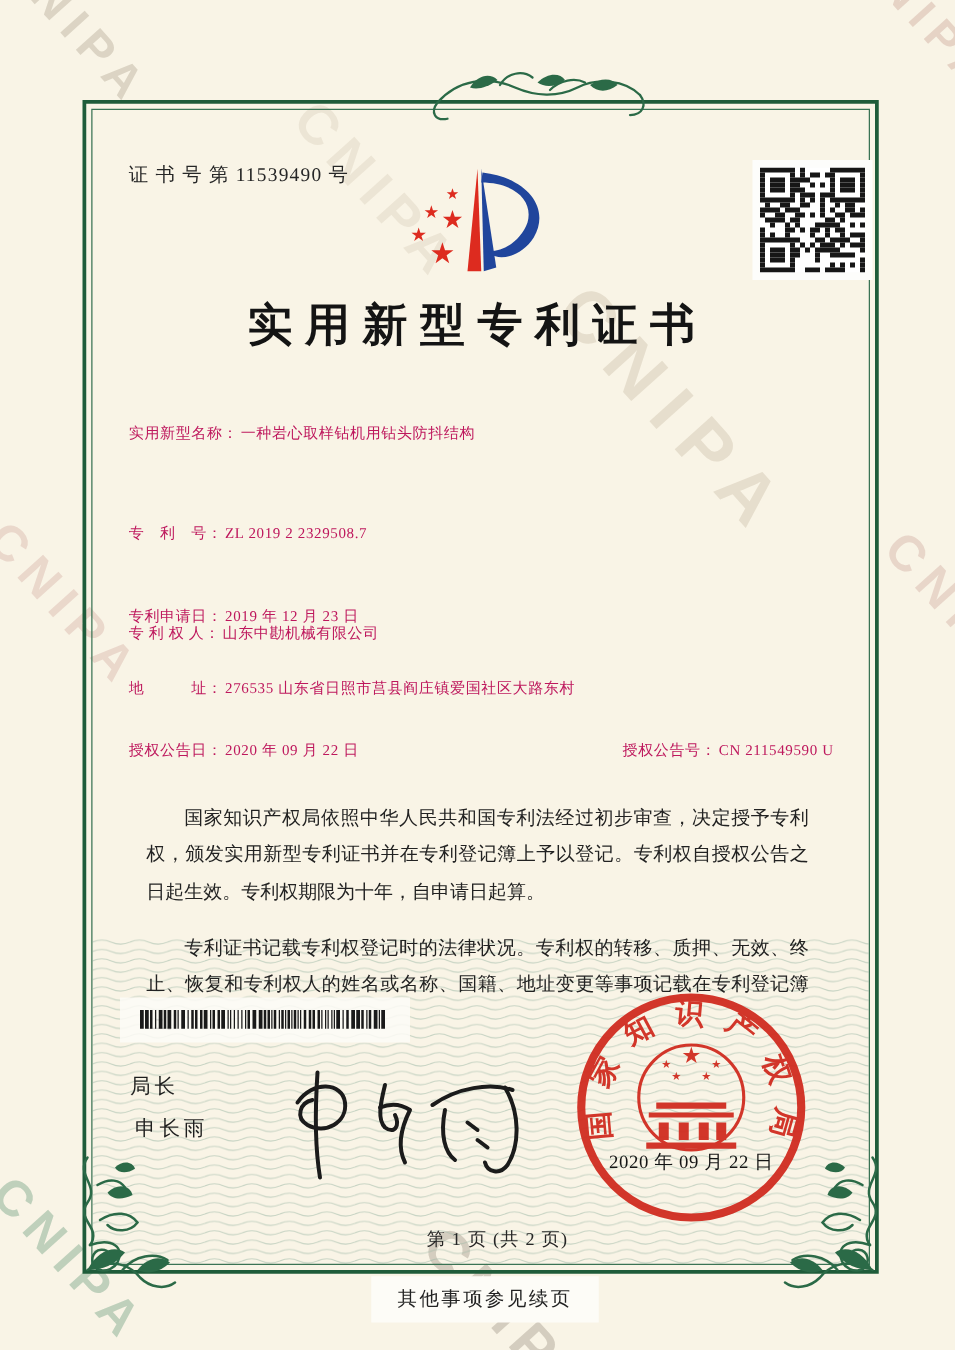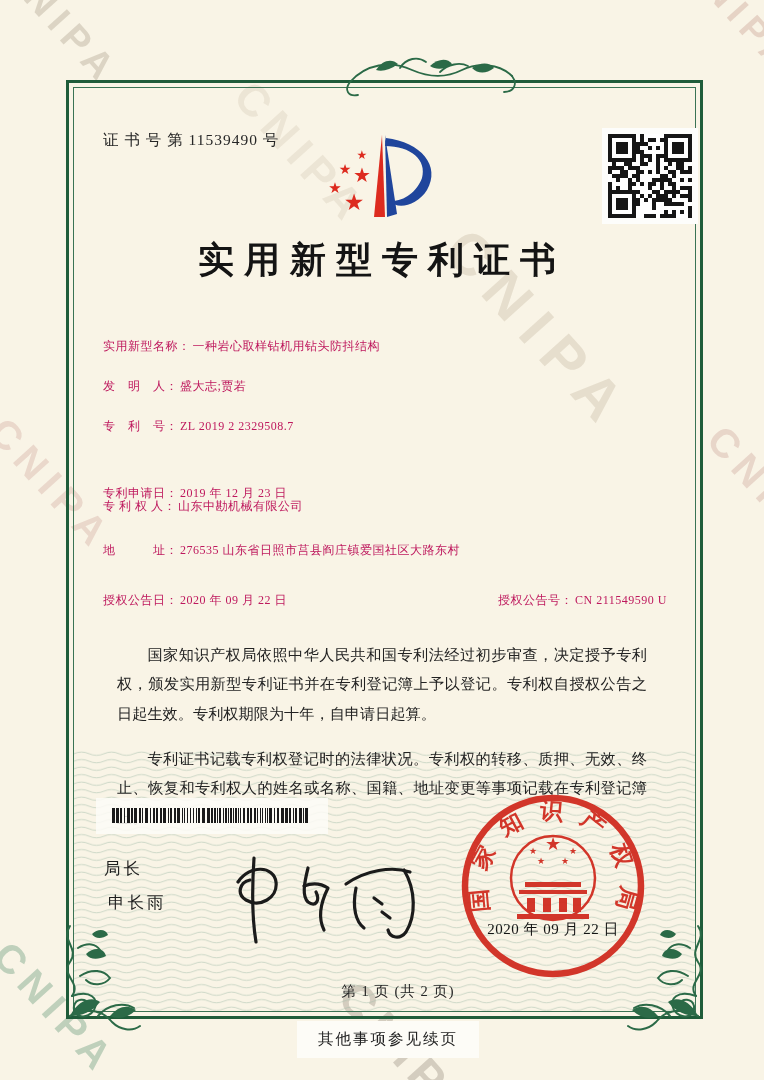"发 明 人： 盛大志;贾若" div.row { html: <div> <span>发 明 人：</span><span>盛大志;贾若</span> </div> -> none }
